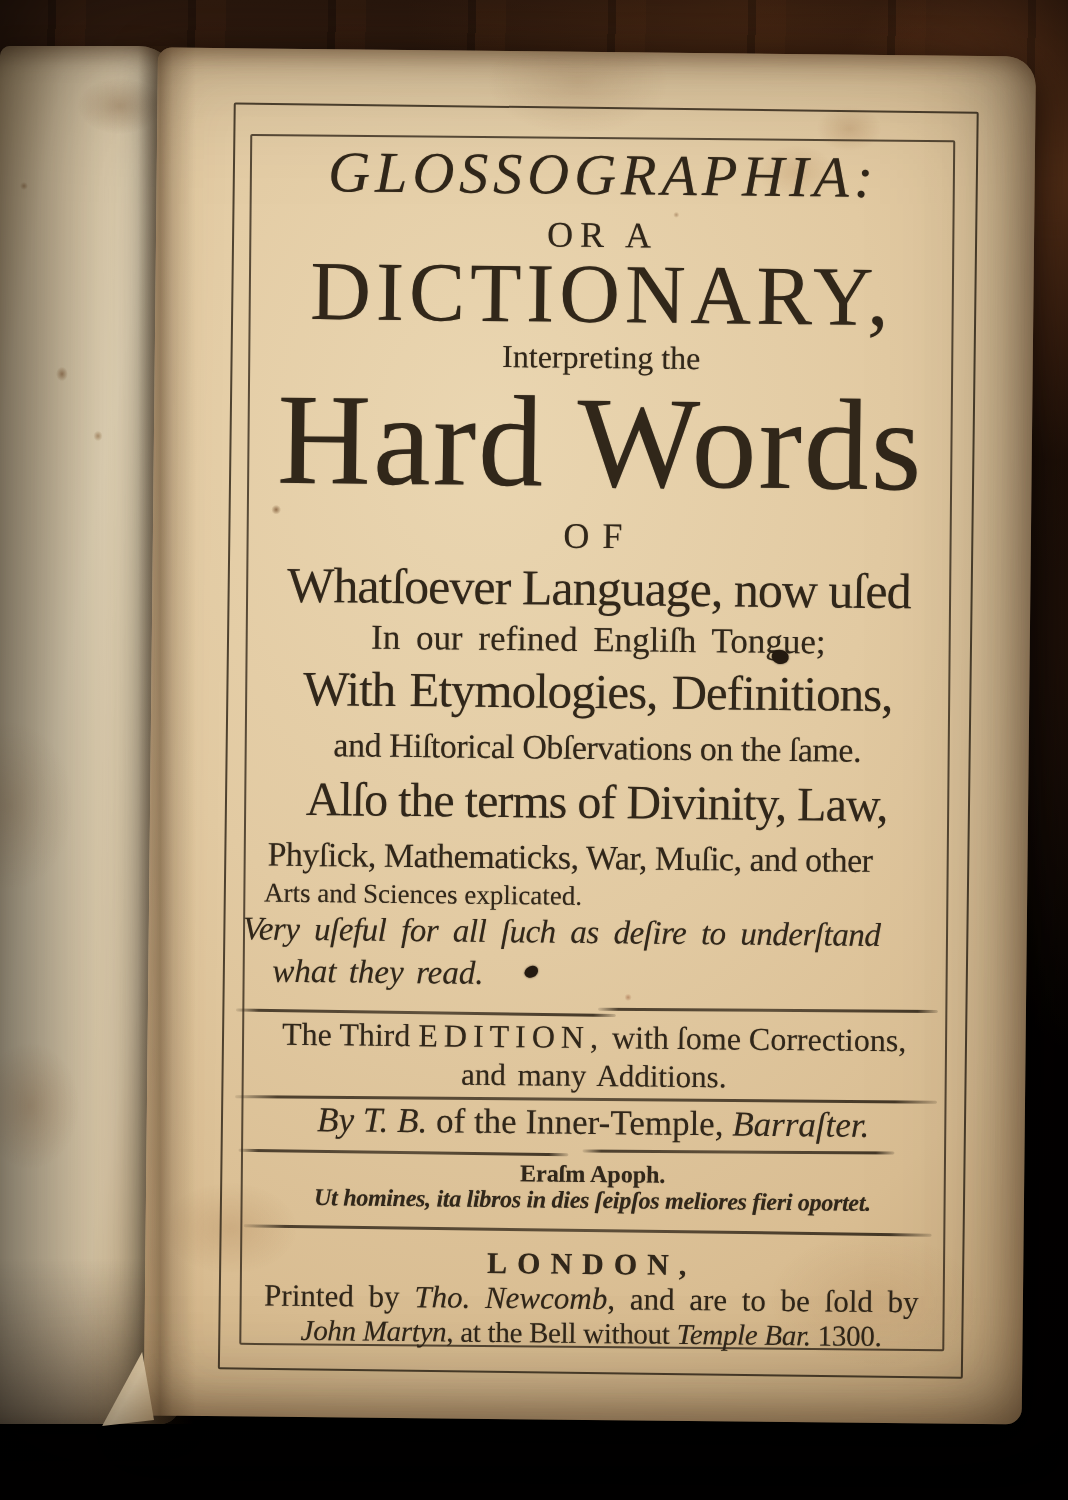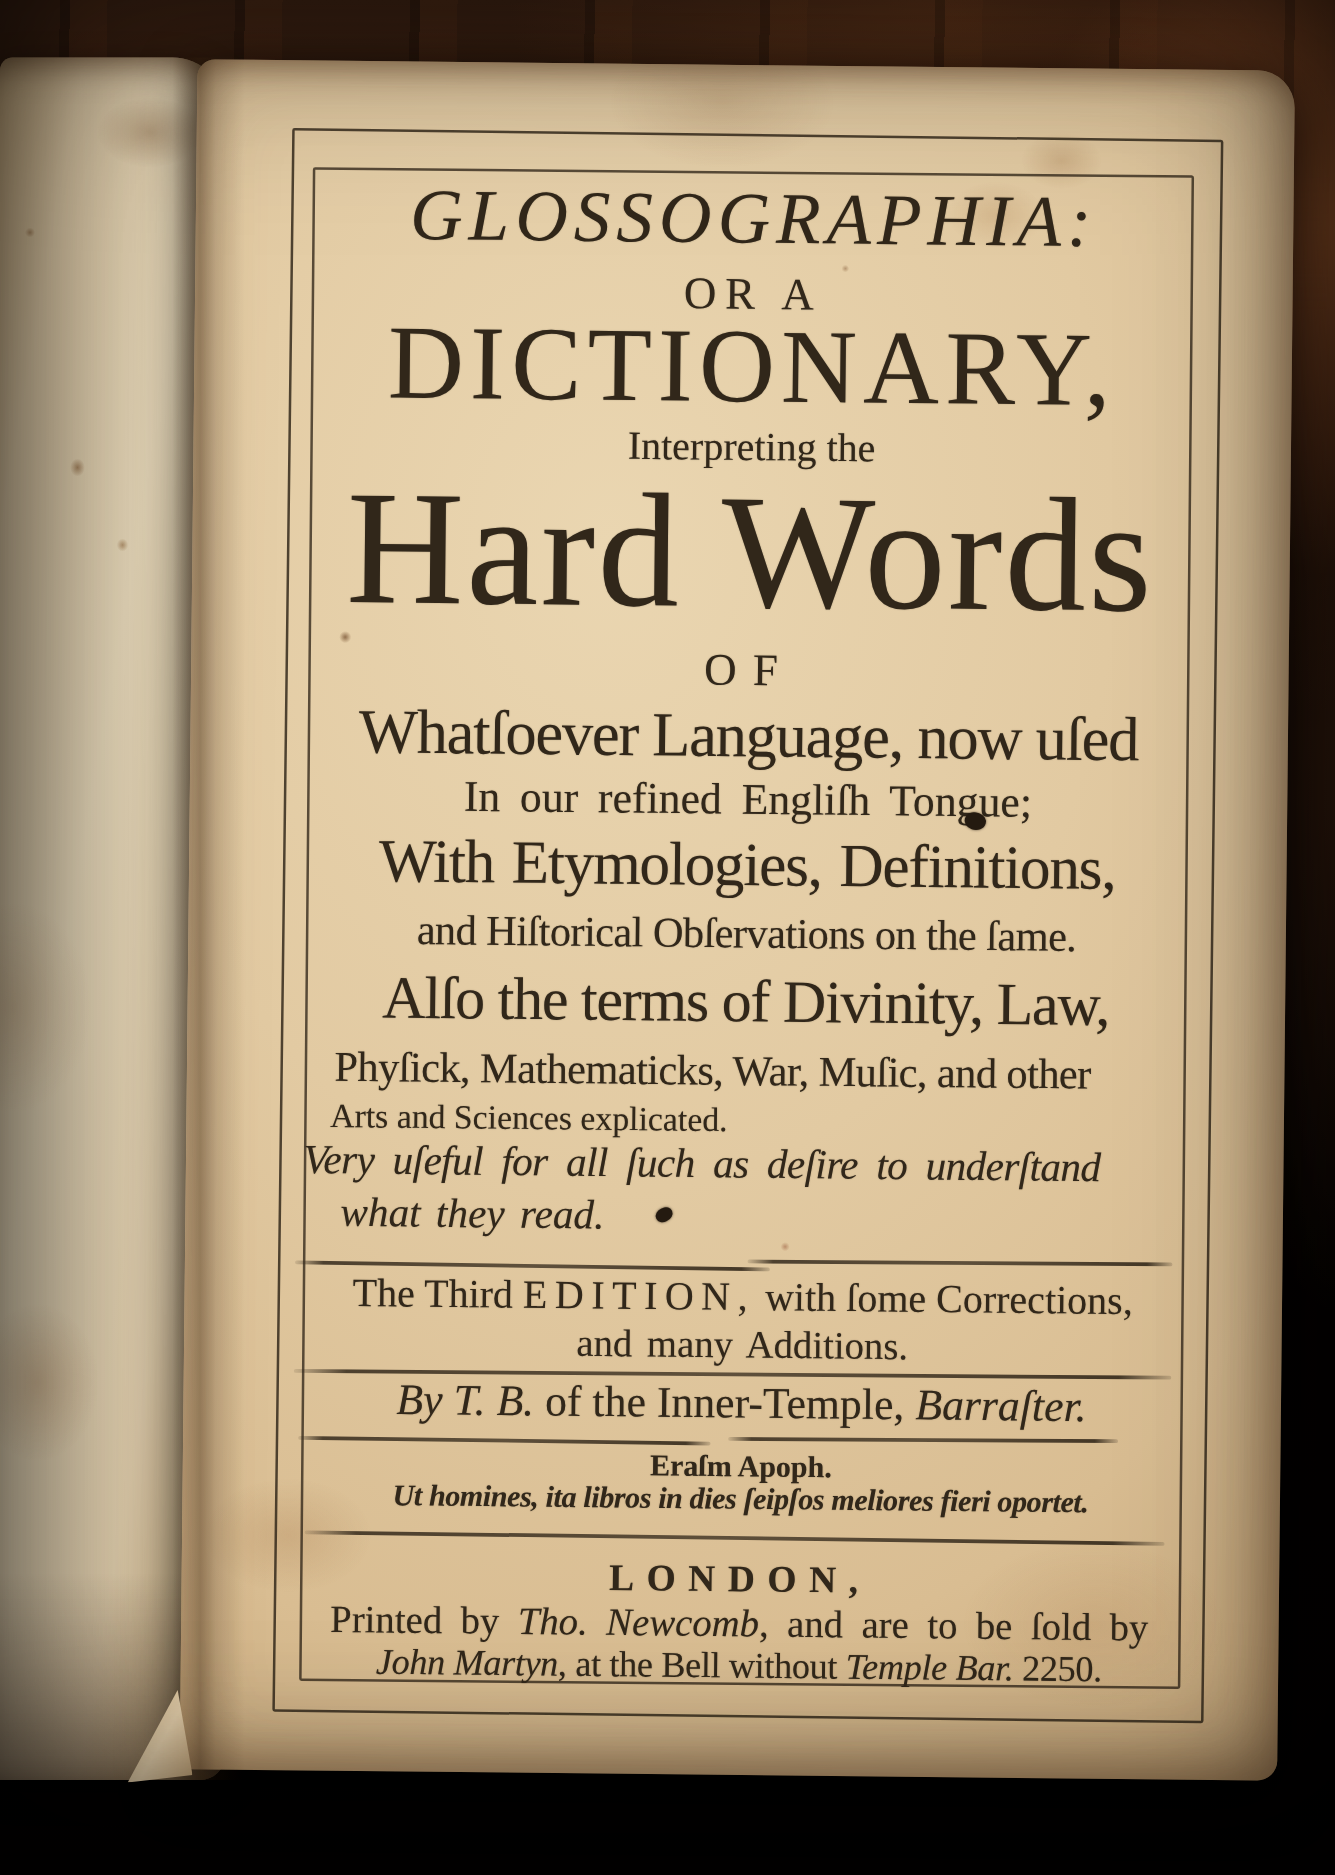"2250." span { text: 2250 -> 1300 }
